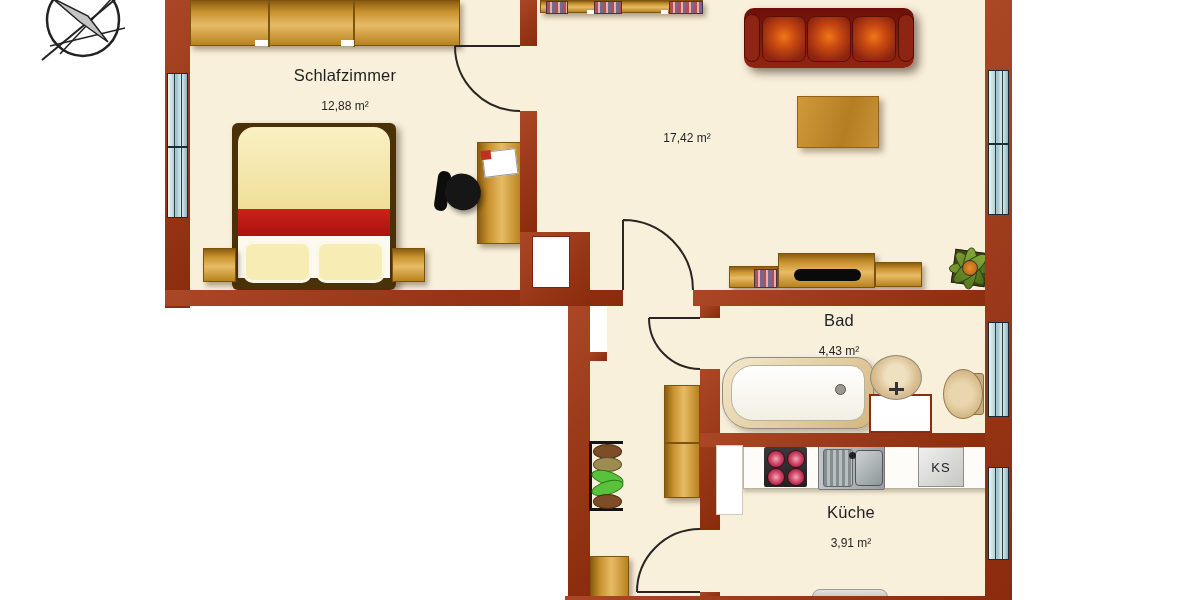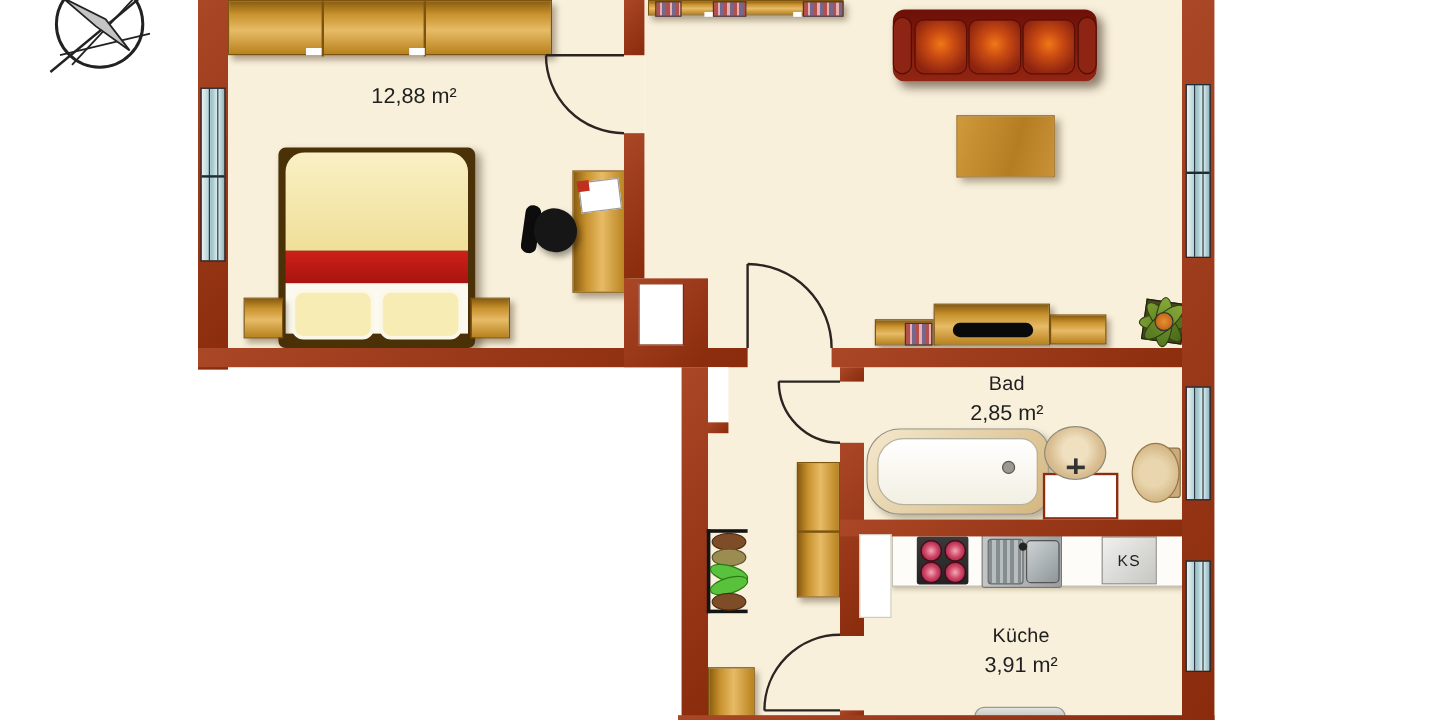"Schlafzimmer" div.name { html: none -> <div>Schlafzimmer</div> }
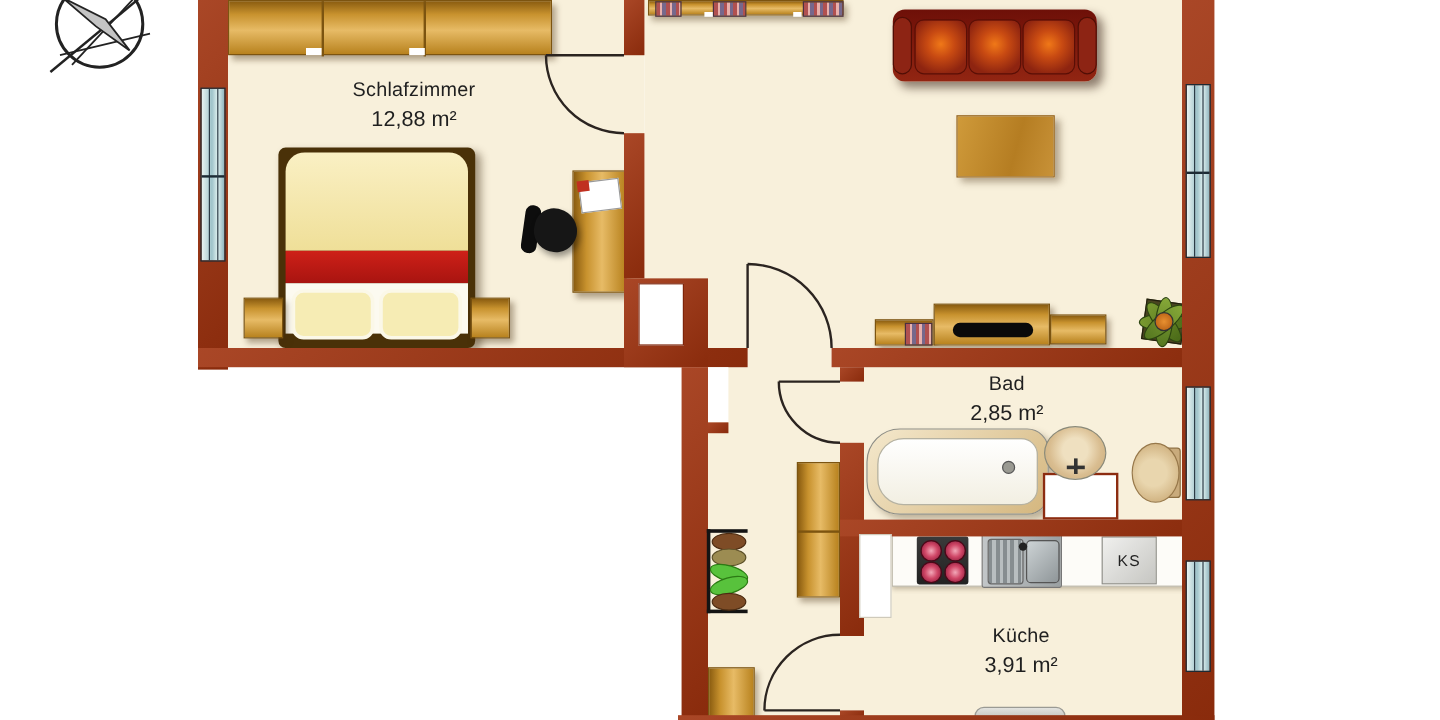"12,88 m²" .room-label .area { font-size: 18px -> 12px; margin-top: 4px -> 14px }
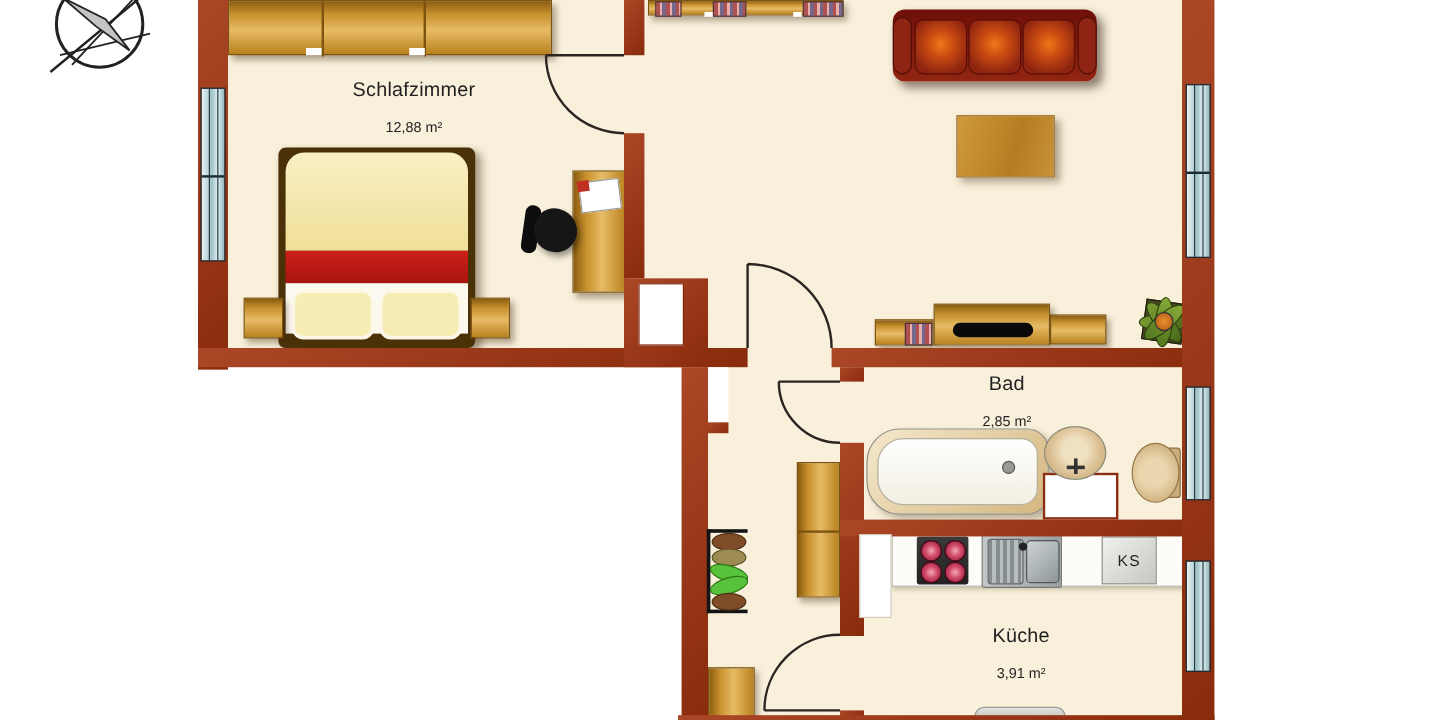"17,42 m²" div.area { html: none -> <div>17,42 m²</div> }
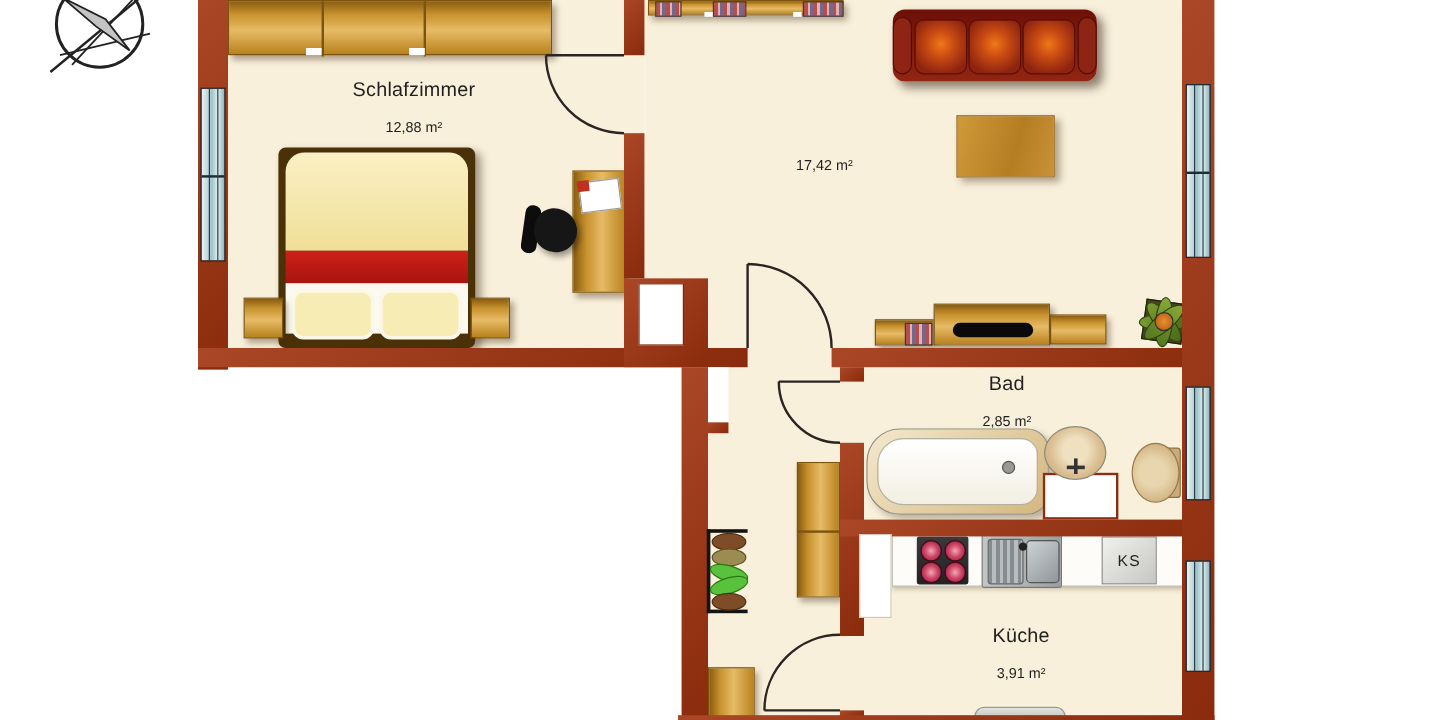"2,85 m²" div.area { text: 2,85 -> 4,43 }
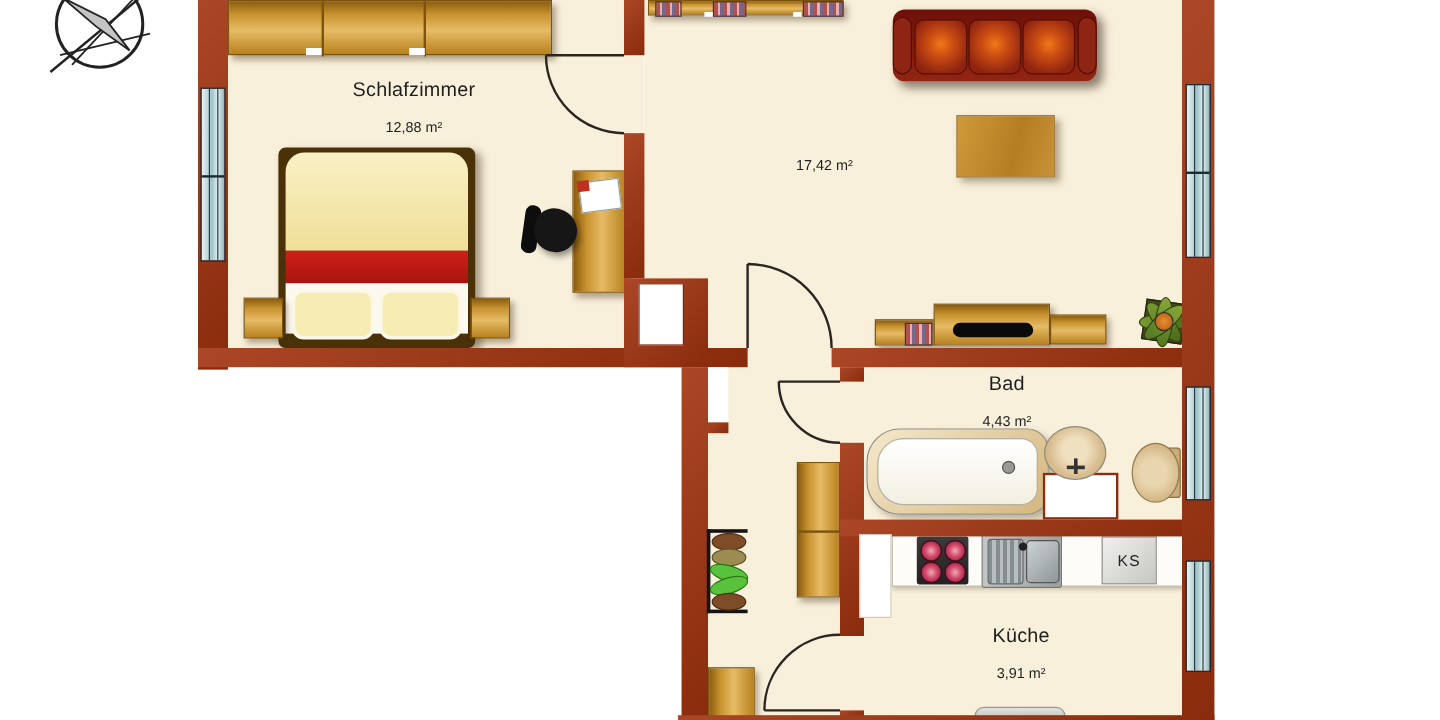"Küche" div.room-label { top: 521px -> 503px }
